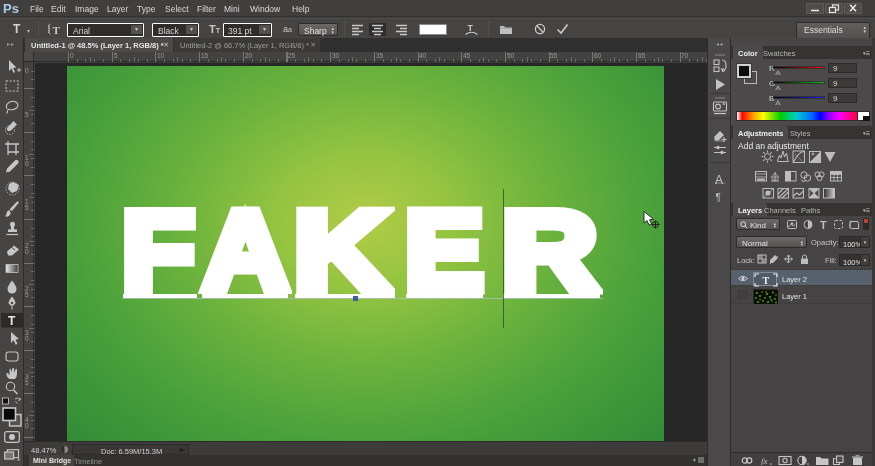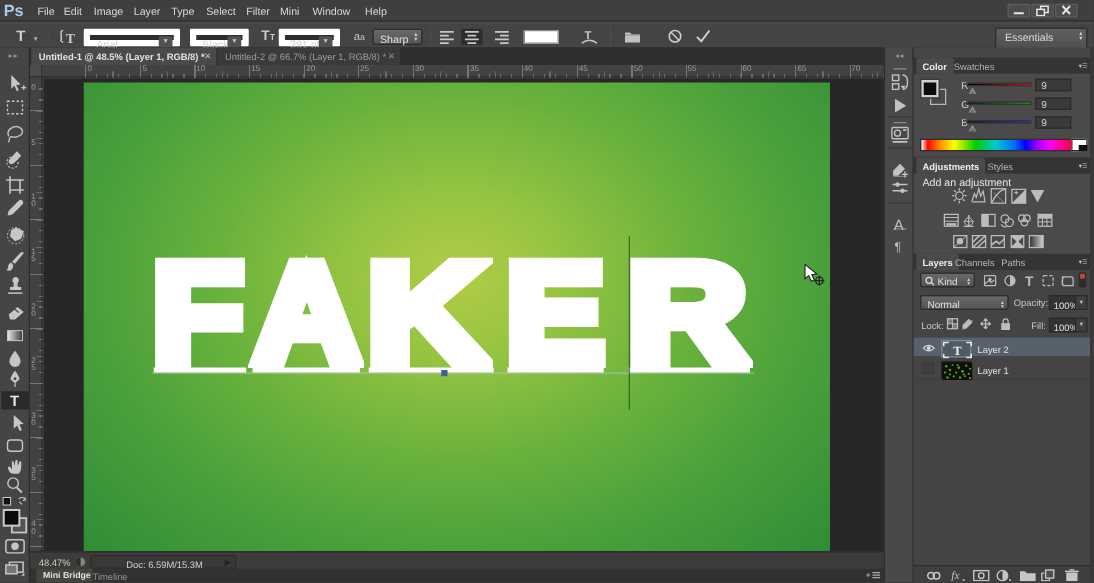"Arial" .ddark { border: 5px solid #ffffff -> 1px solid #ffffff }
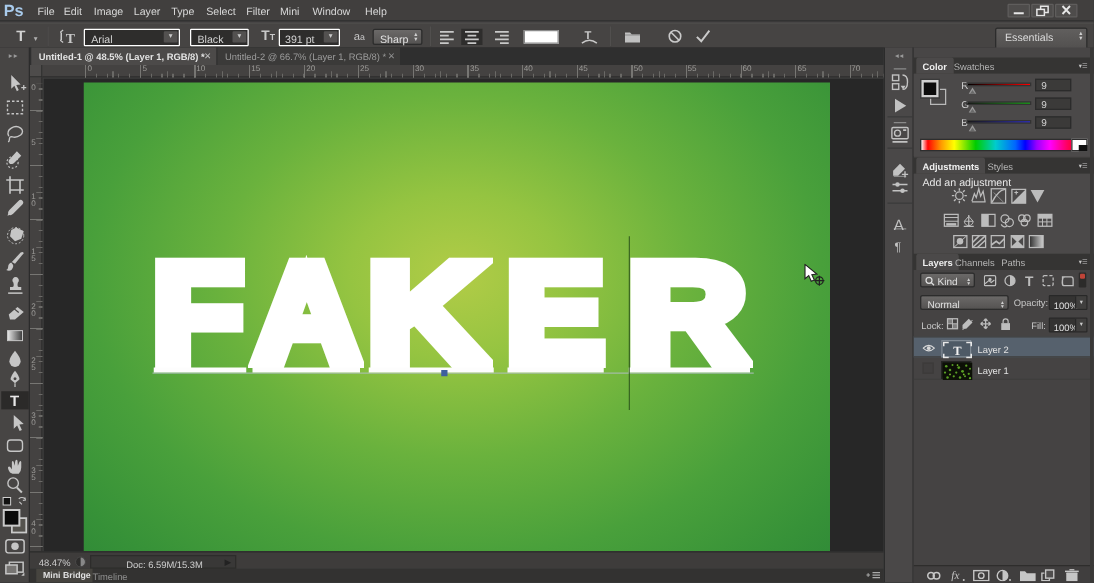"Timeline" #btabs { text-align: center -> none }
